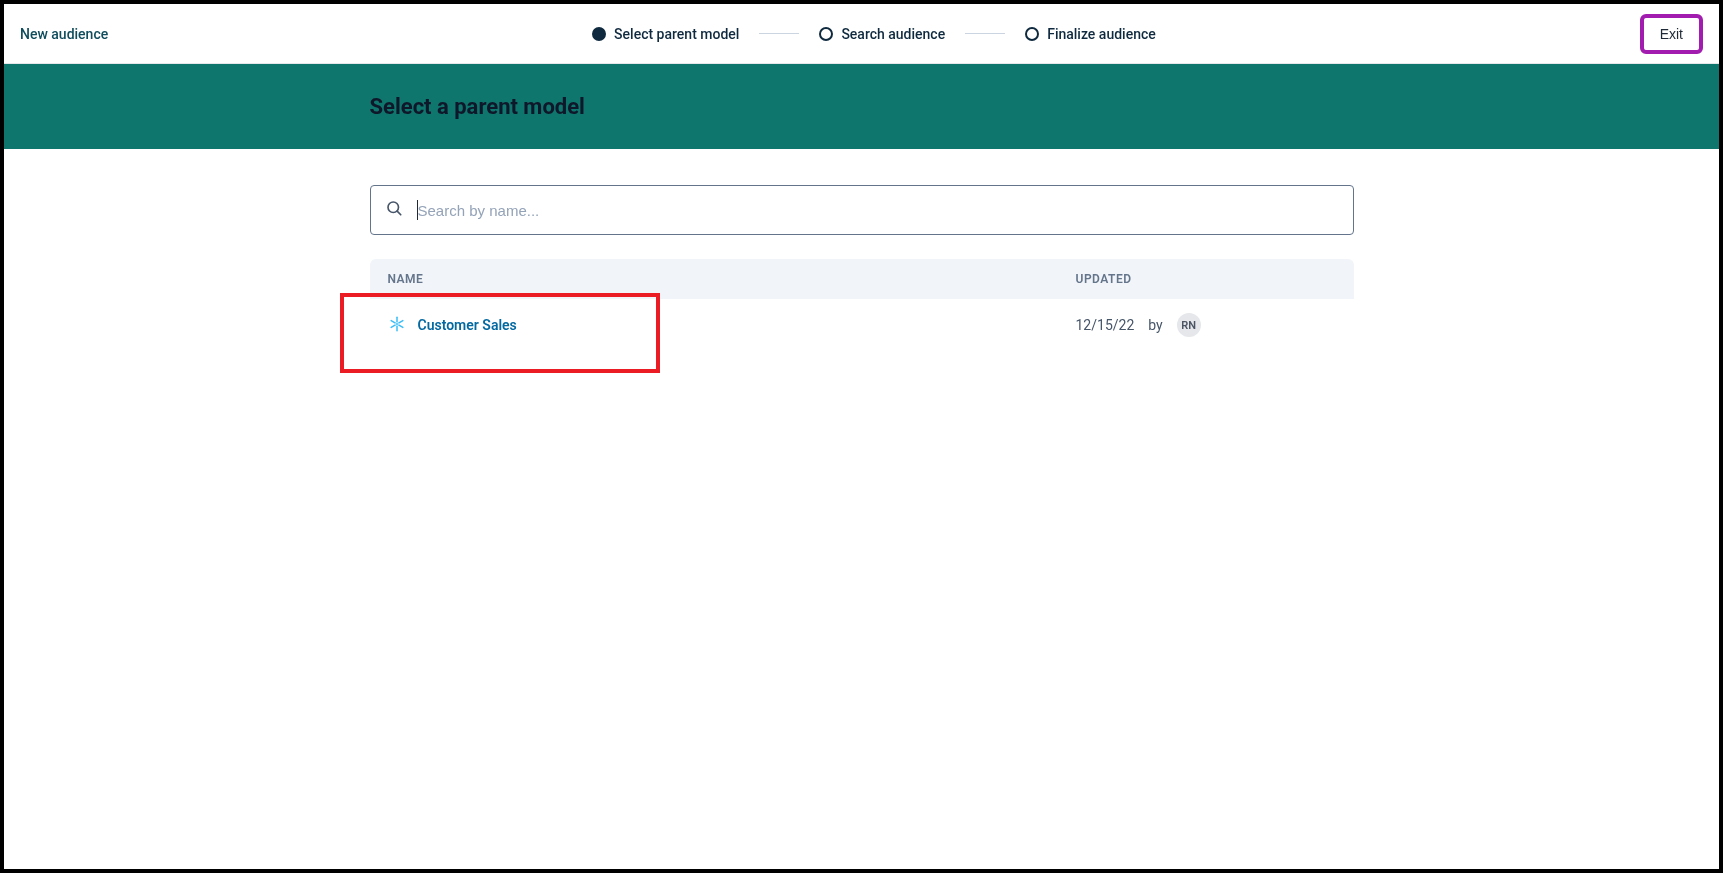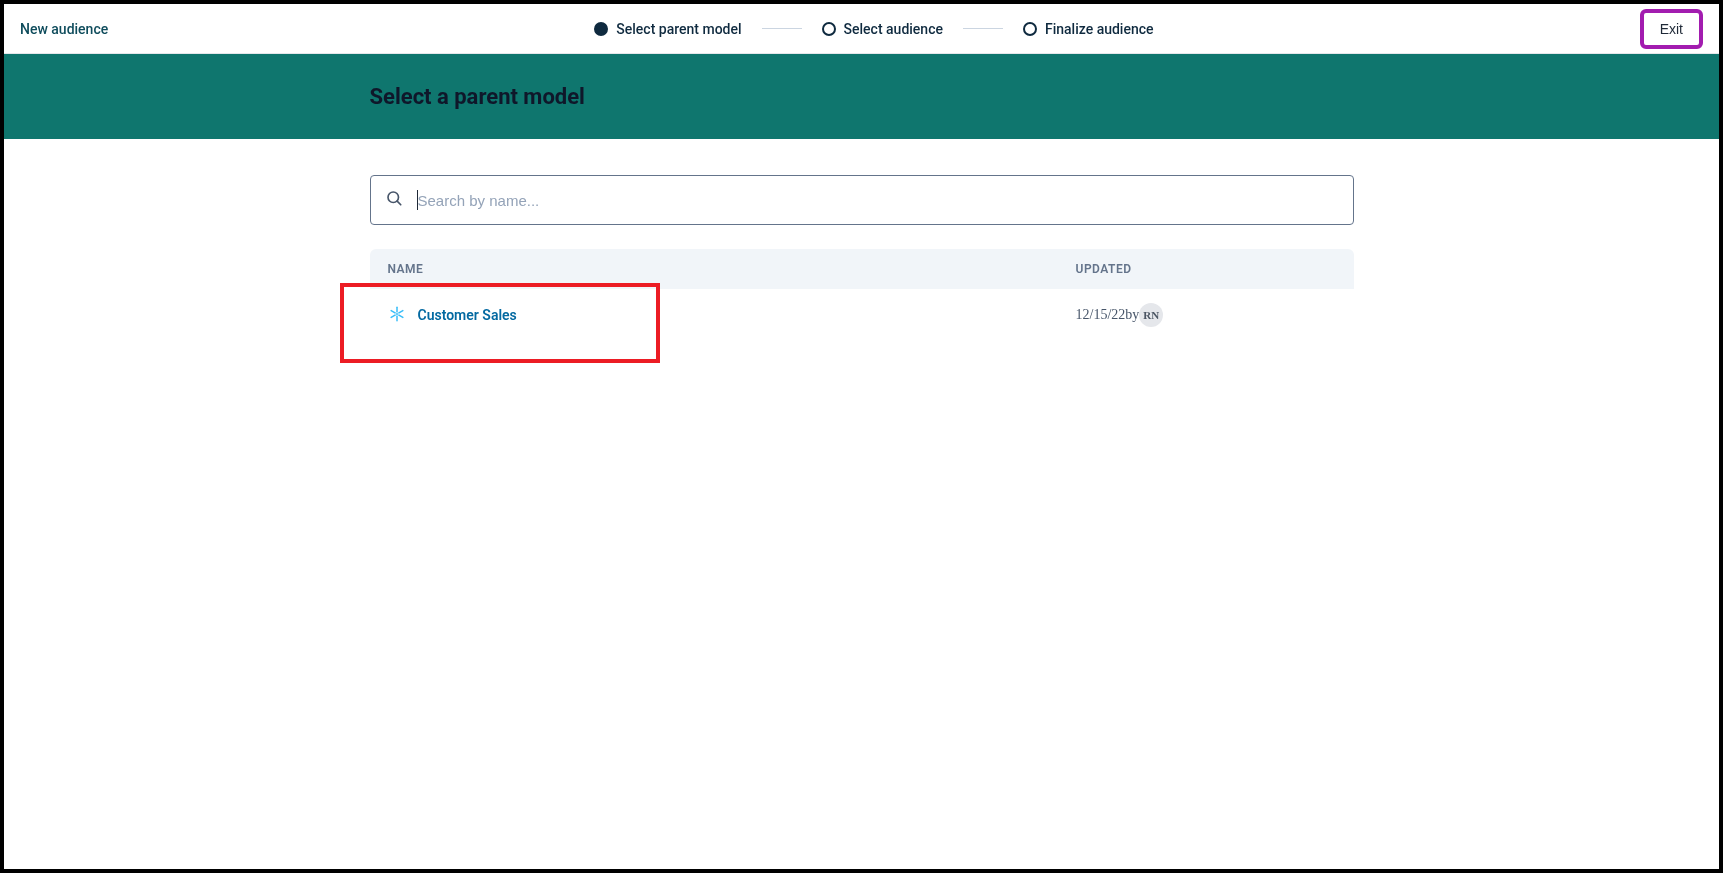"New audience" .header { height: 50px -> 60px }
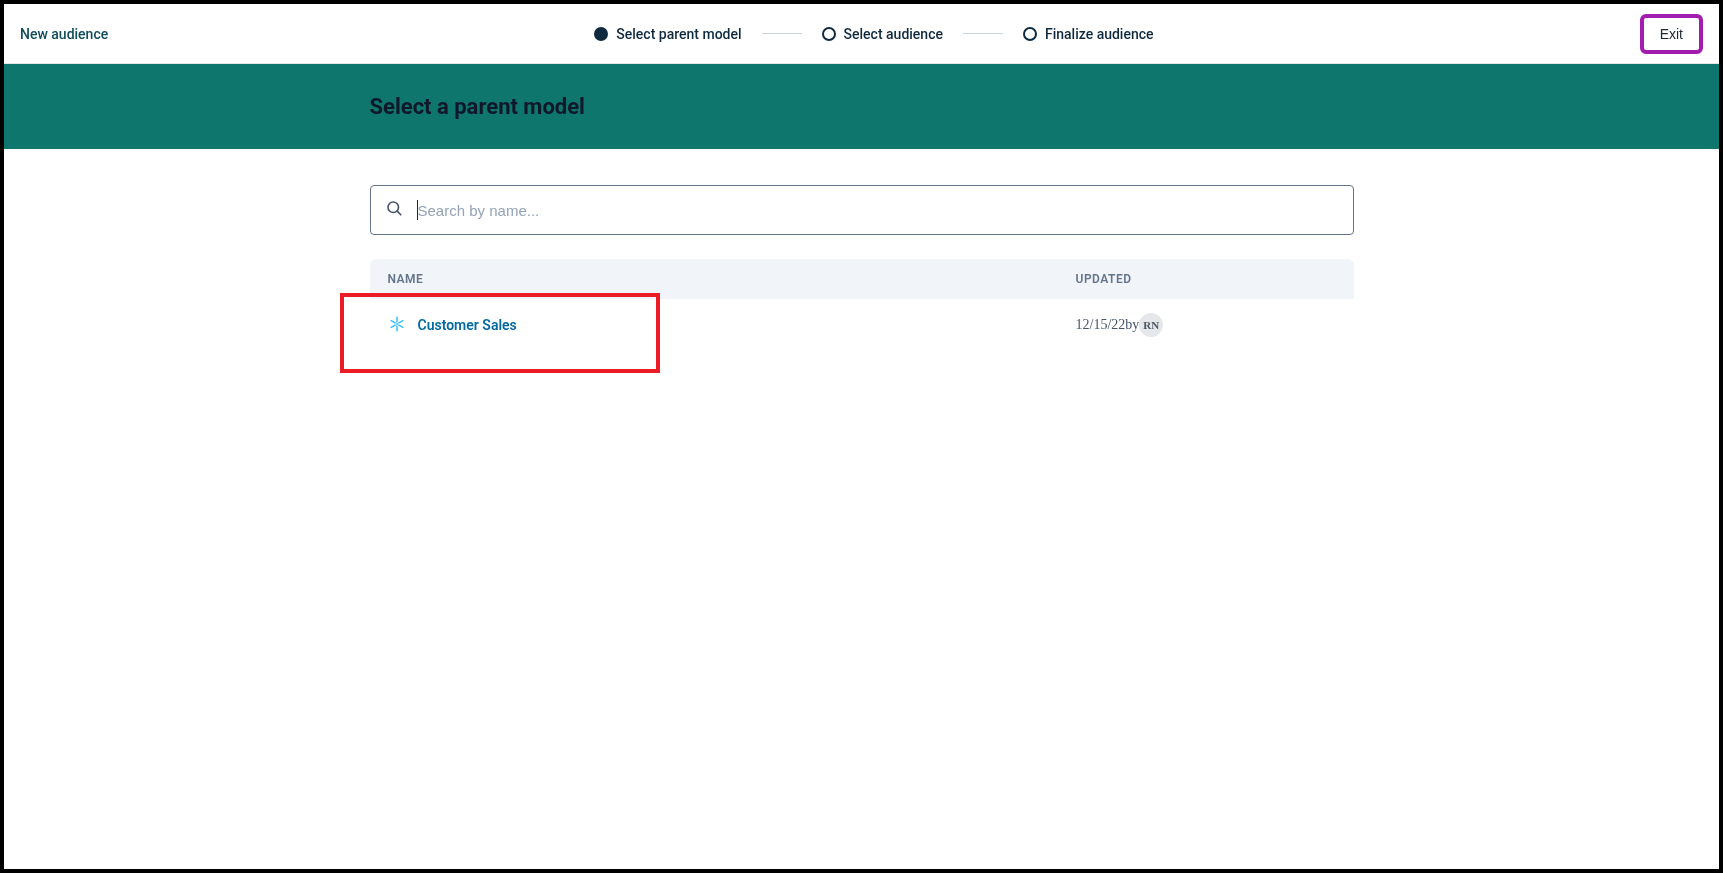"Select audience" span.step-label { text: Select -> Search }
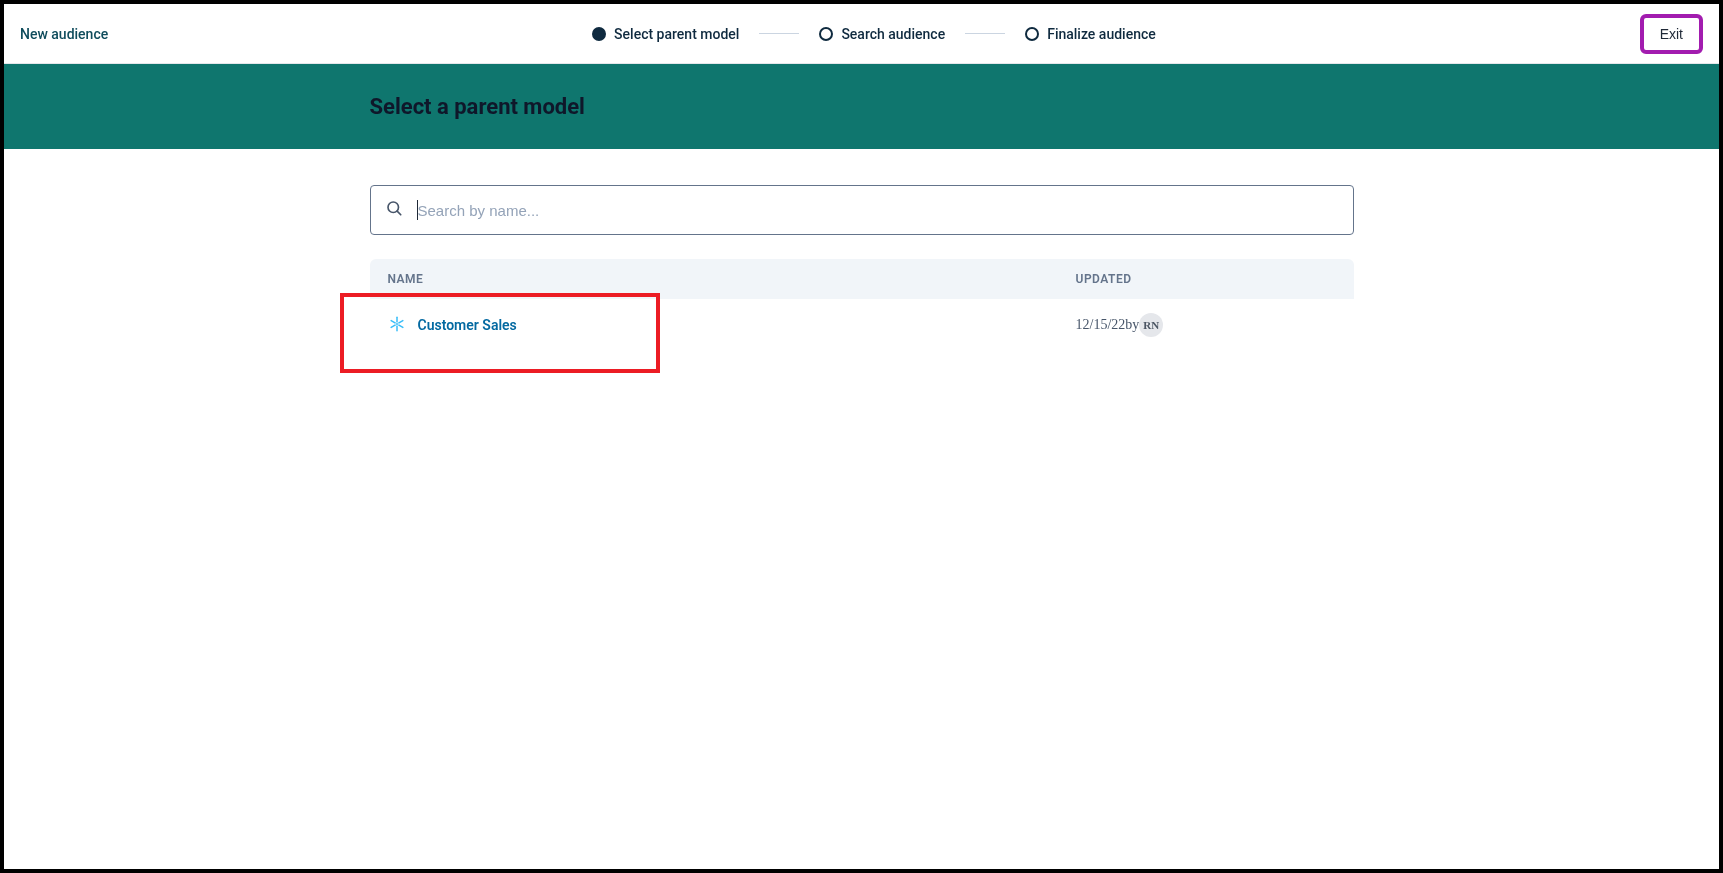"12/15/22" .row-updated { font-family: Liberation Serif, serif -> none; gap: 0 -> 14px }
